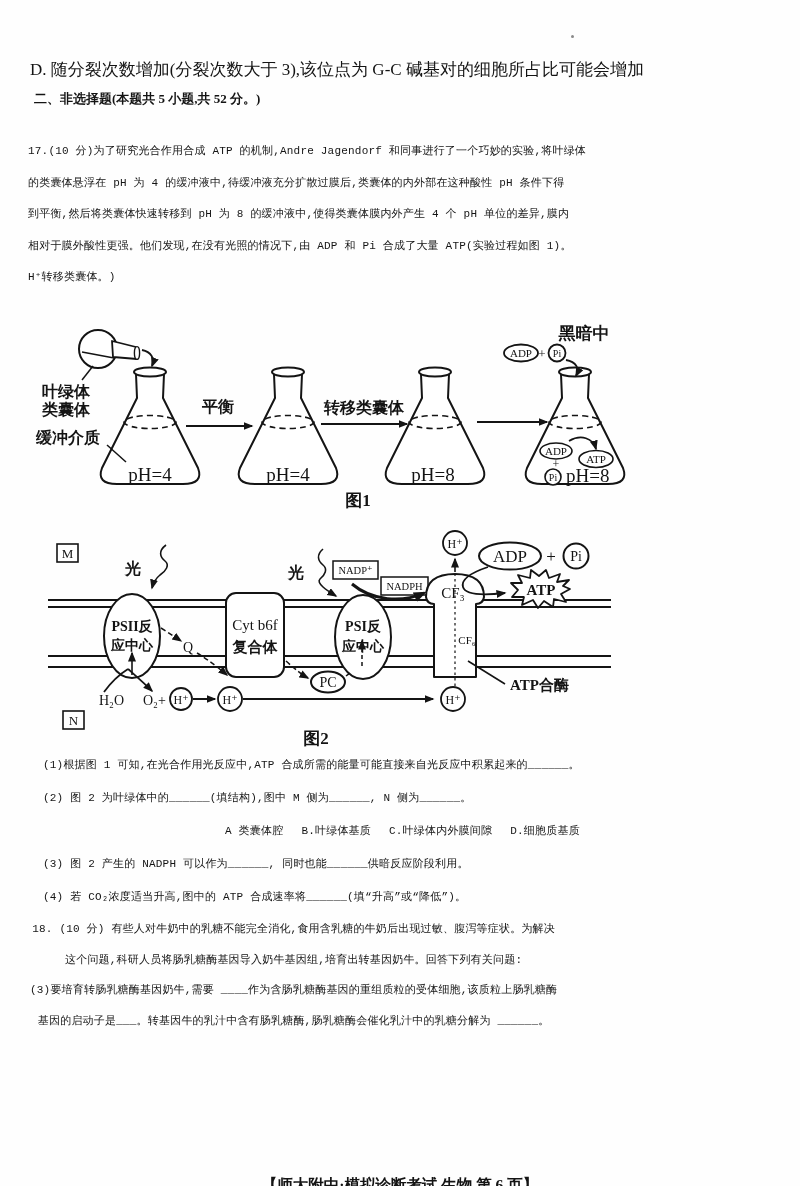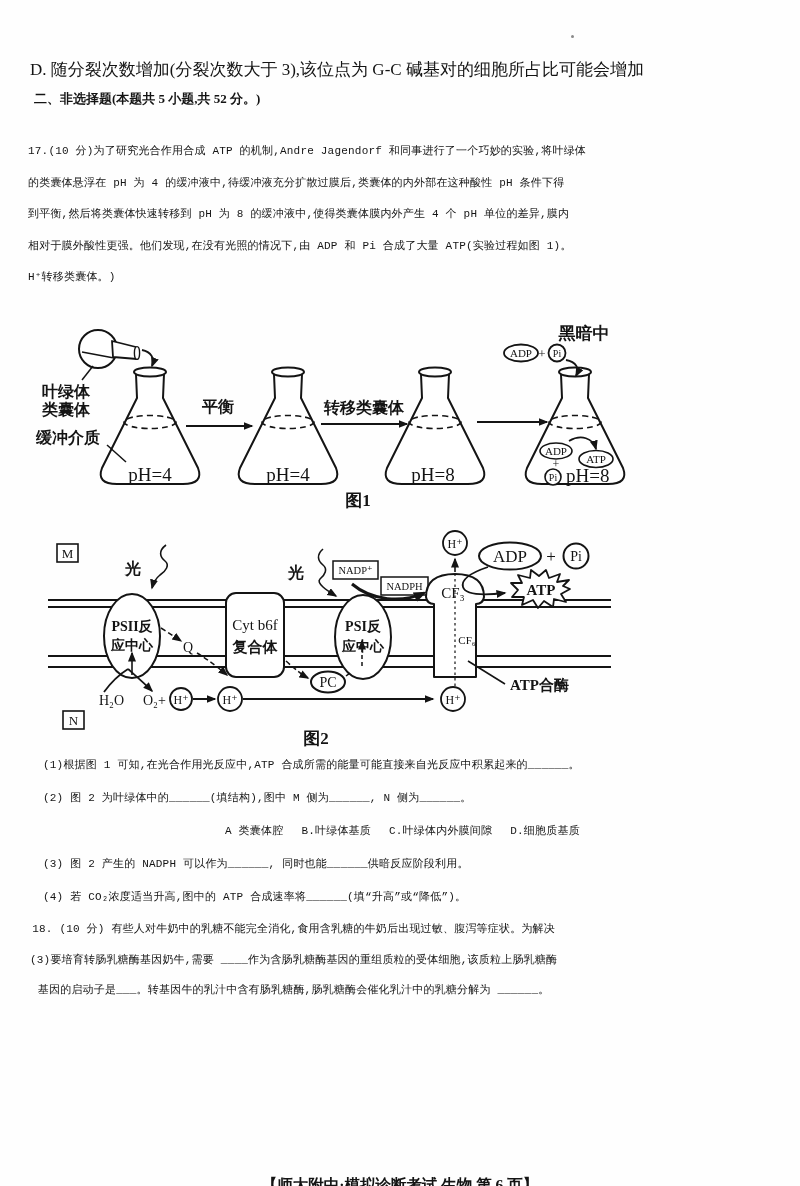"这个问题,科研人员将肠乳糖酶基因导入奶牛基因组,培育出转基因奶牛。回答下列有关问" div.tl { html: none -> <div>这个问题,科研人员将肠乳糖酶基因导入奶牛基因组,培育出转基因奶牛。回答下列有关问题:</div> }
